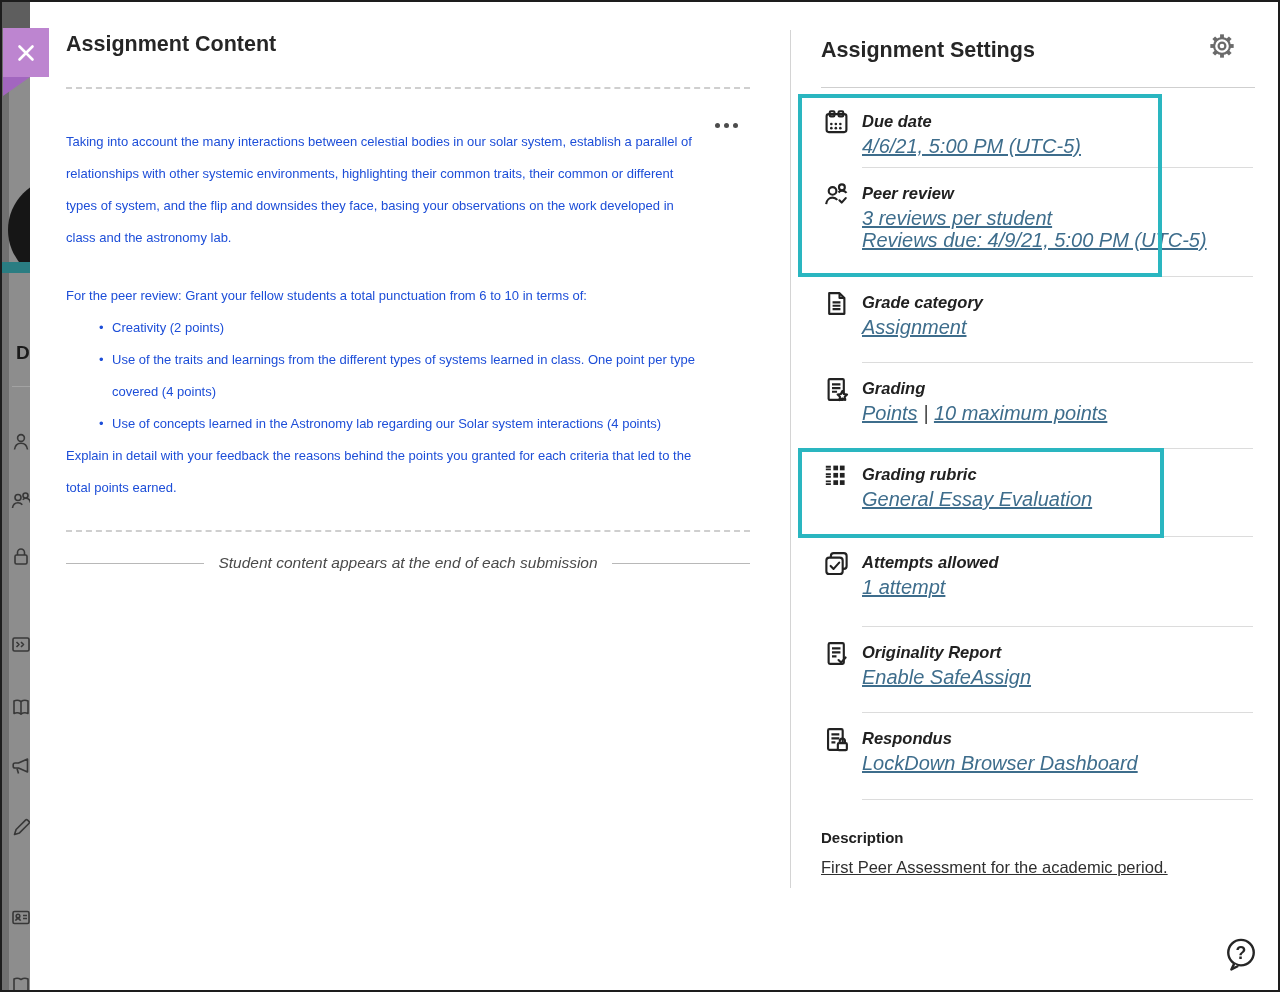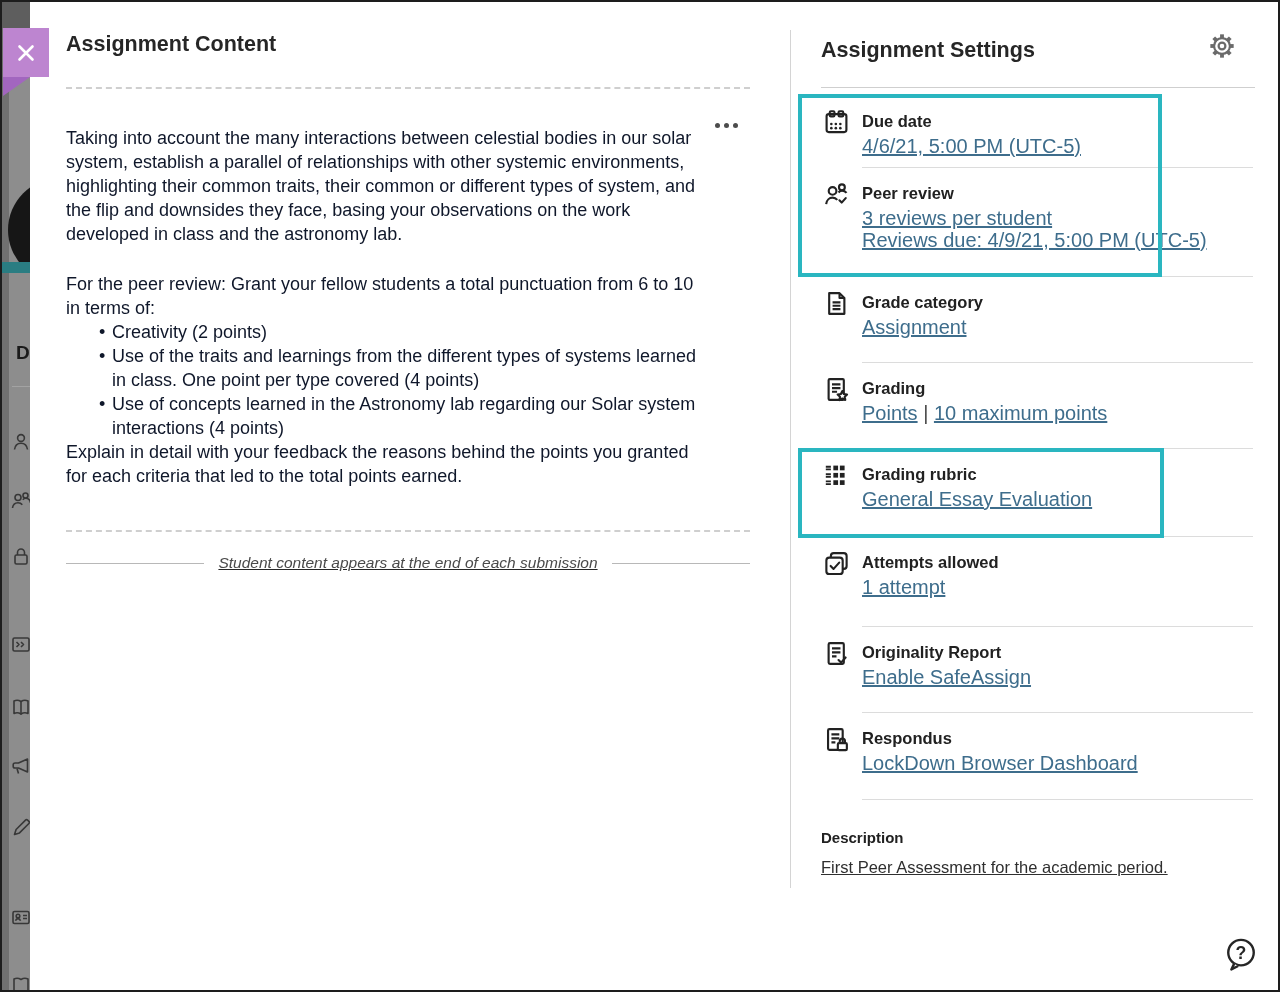"Due date" .row { font-style: none -> italic }
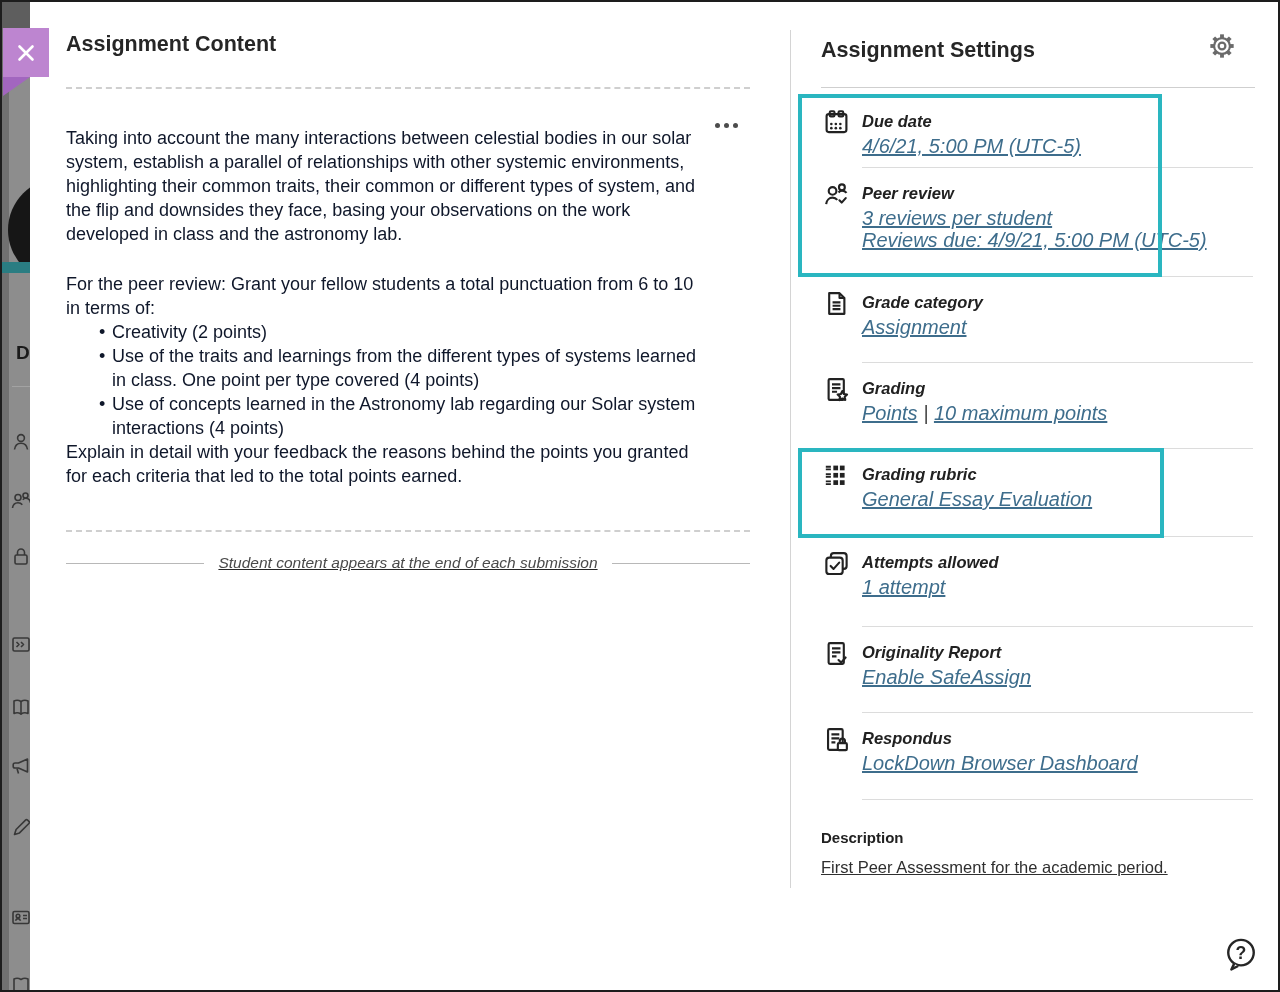"Taking into account the many" .content-body { color: #0f172a -> #1d4ed8; font-size: 18px -> 13px; line-height: 24px -> 32px }
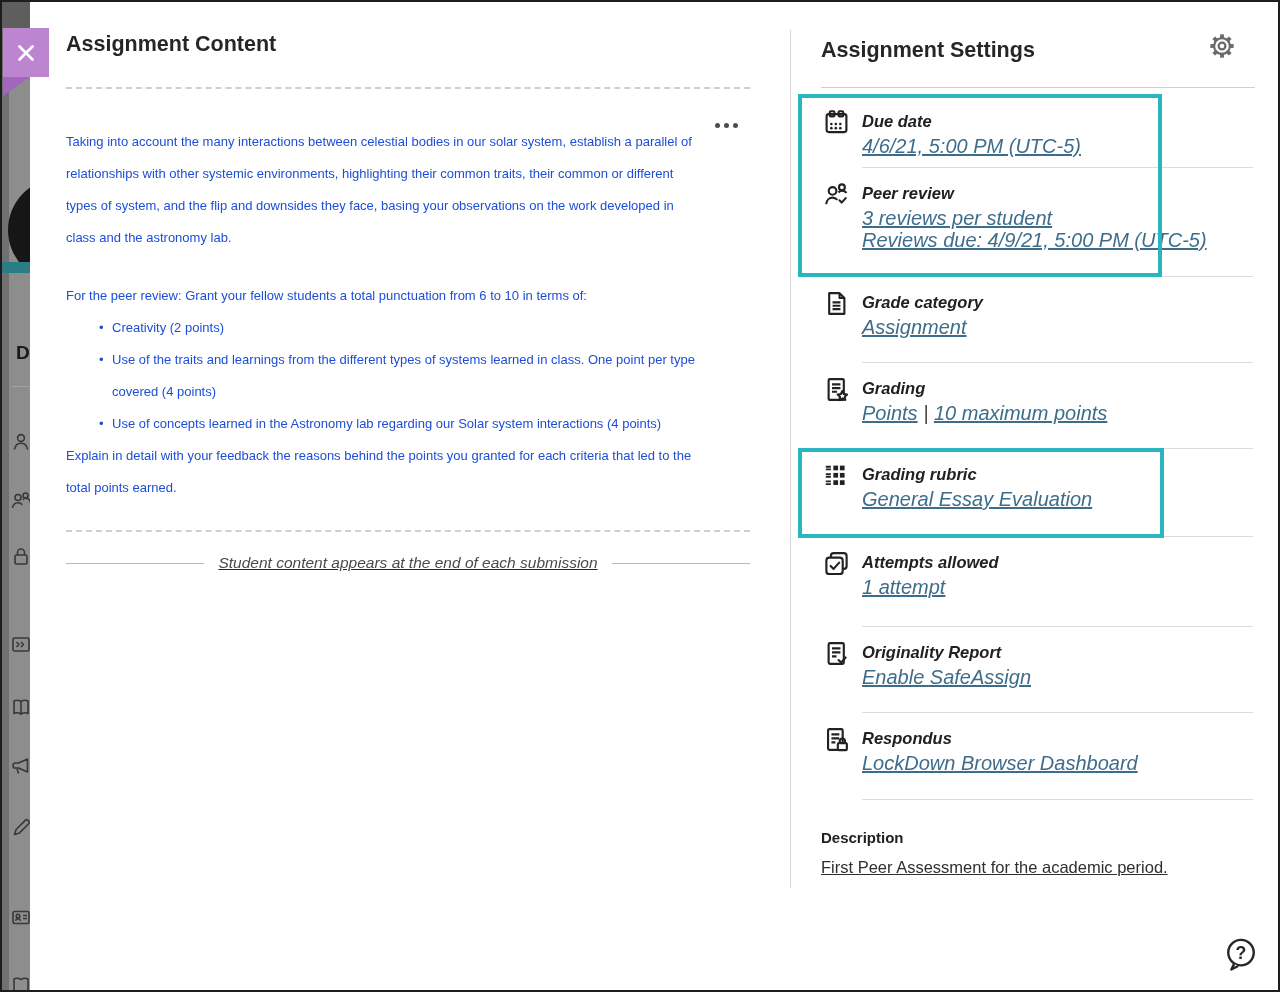"Student content appears at the" .student-note { text-decoration: underline -> none }
